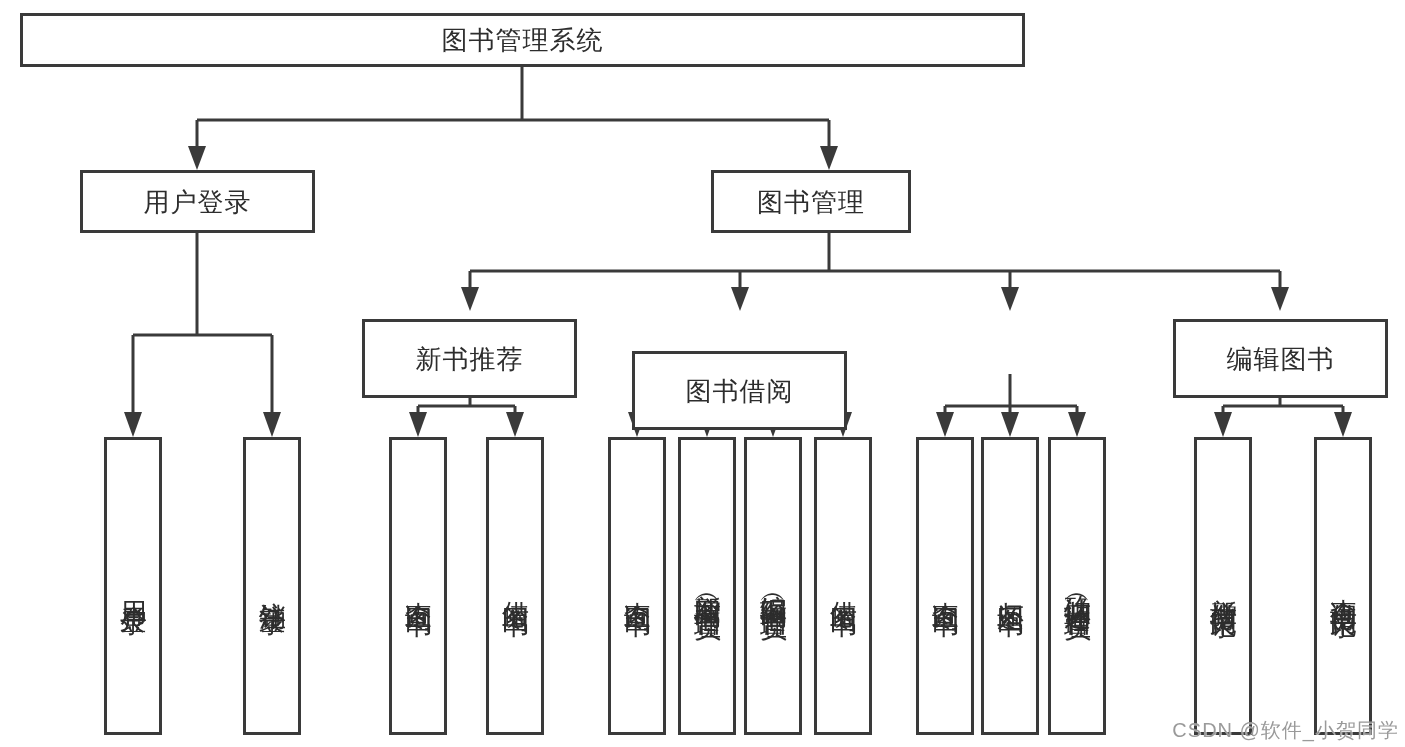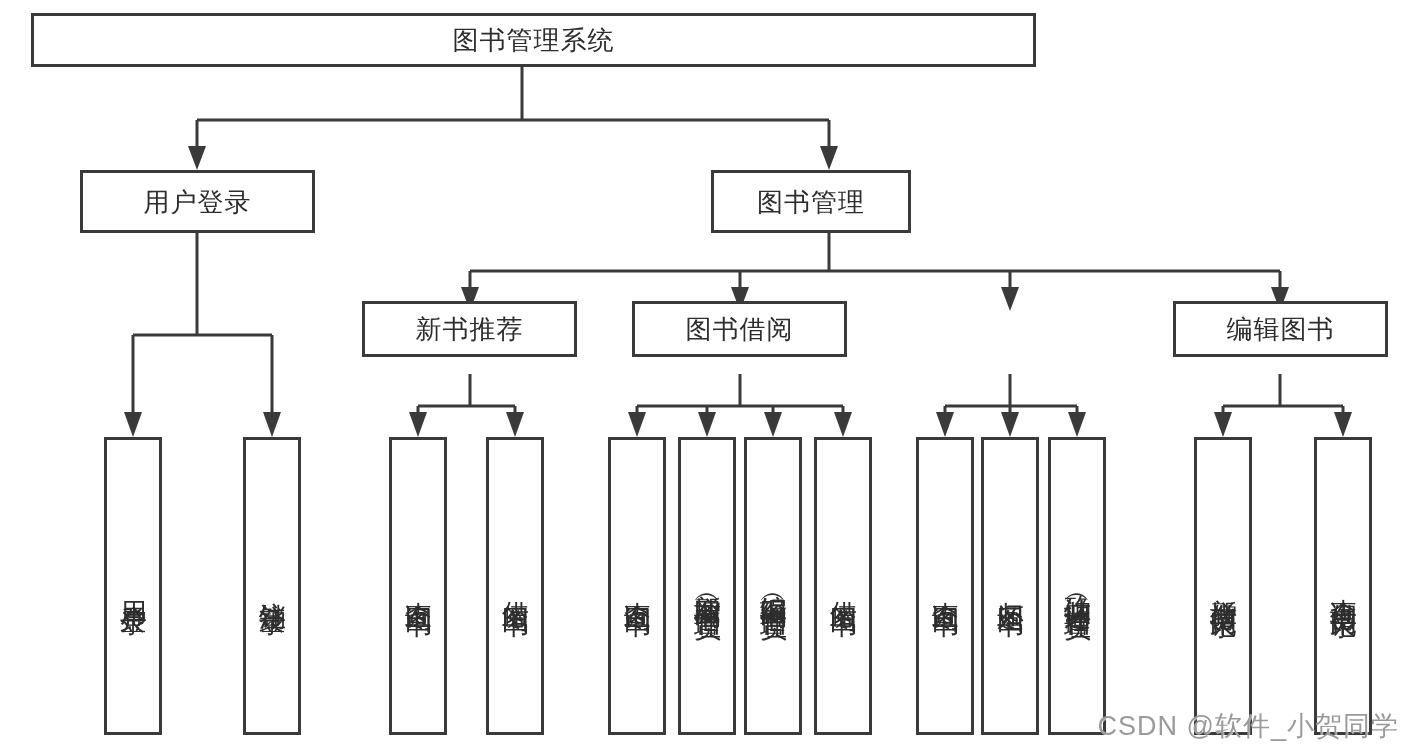"图书管理系统" .node.root { margin-left: 11px -> none }
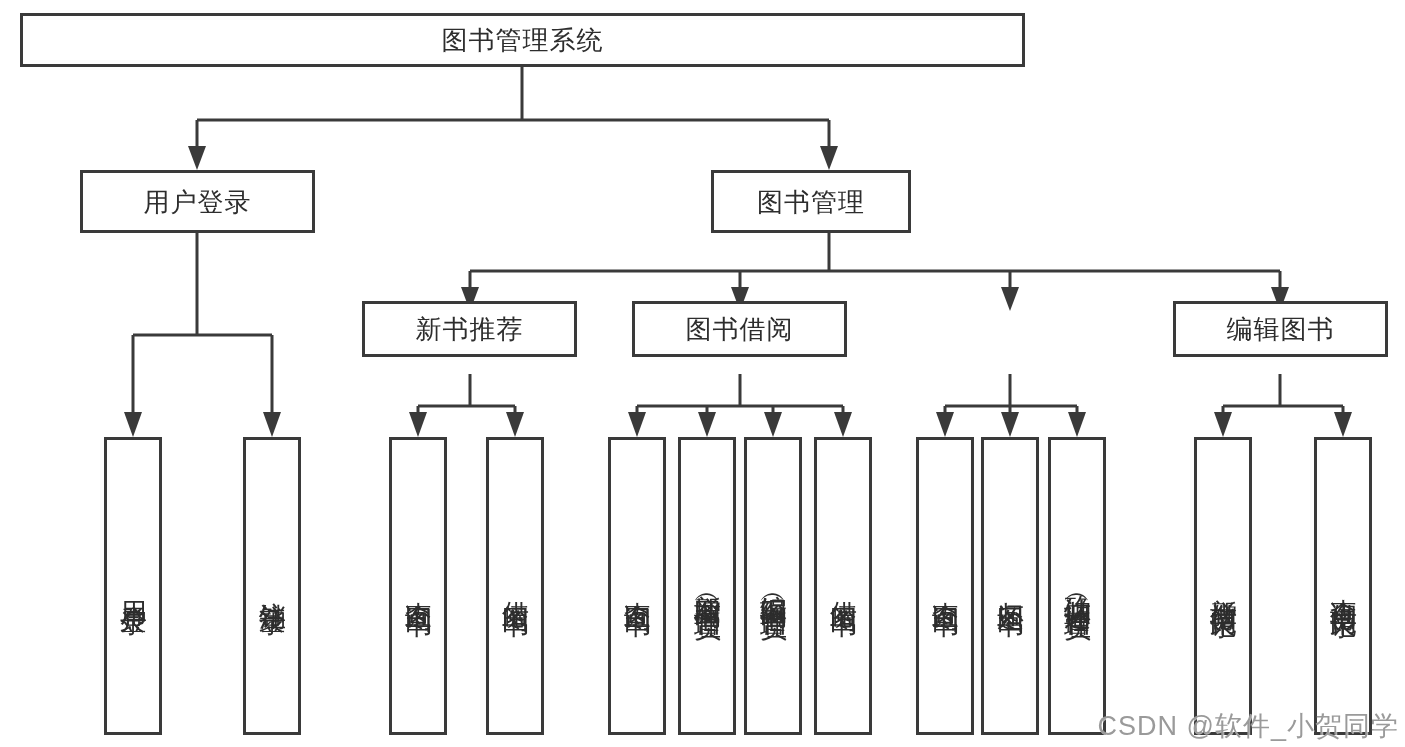"新书推荐" .node.l3 { height: 56px -> 79px; top: 301px -> 319px }
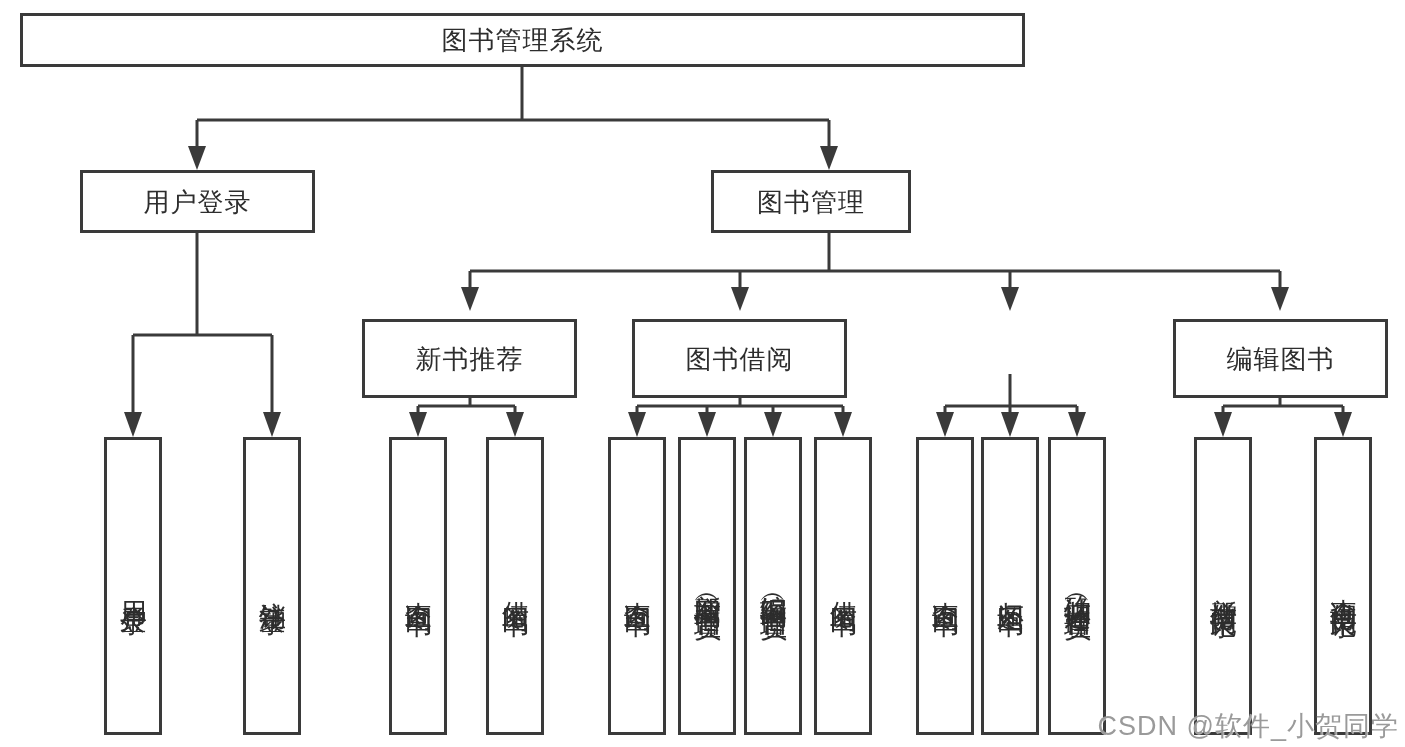"图书借阅" .node.l3b { margin-top: none -> 32px }
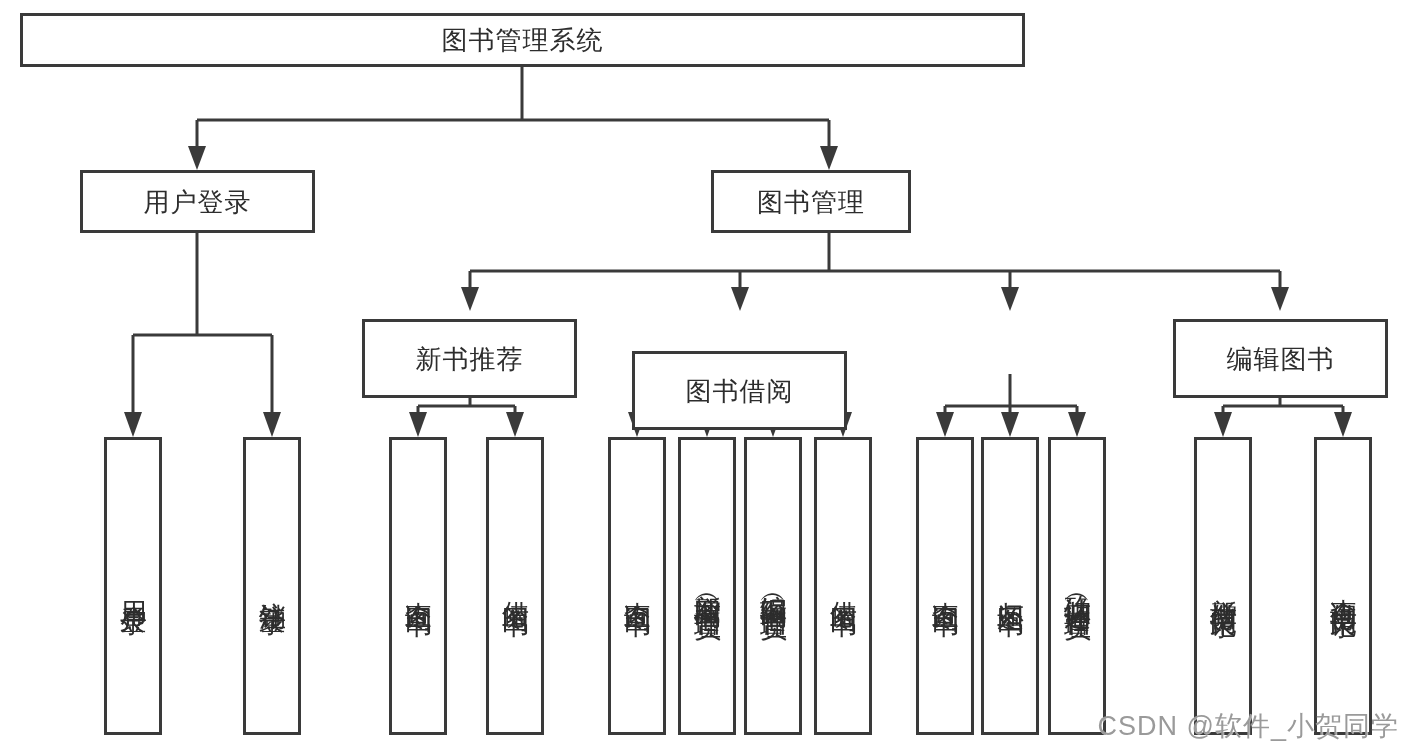"CSDN @软件_小贺同学" .watermark { font-size: 27px -> 20px }
